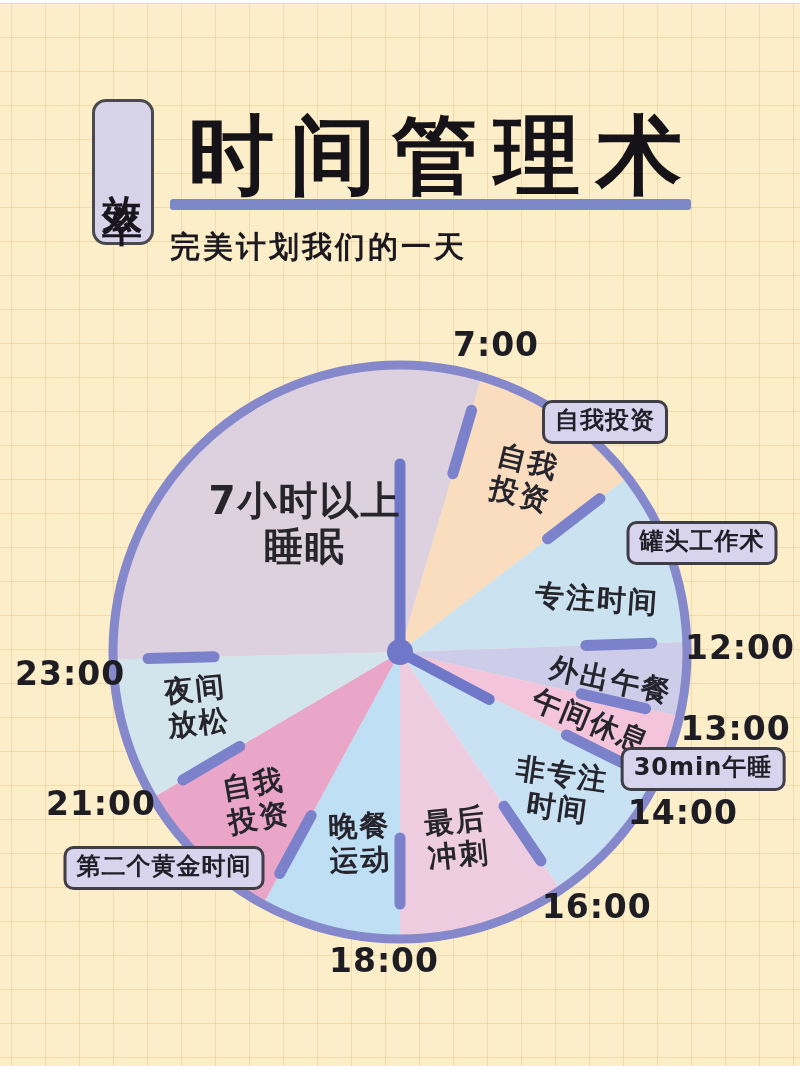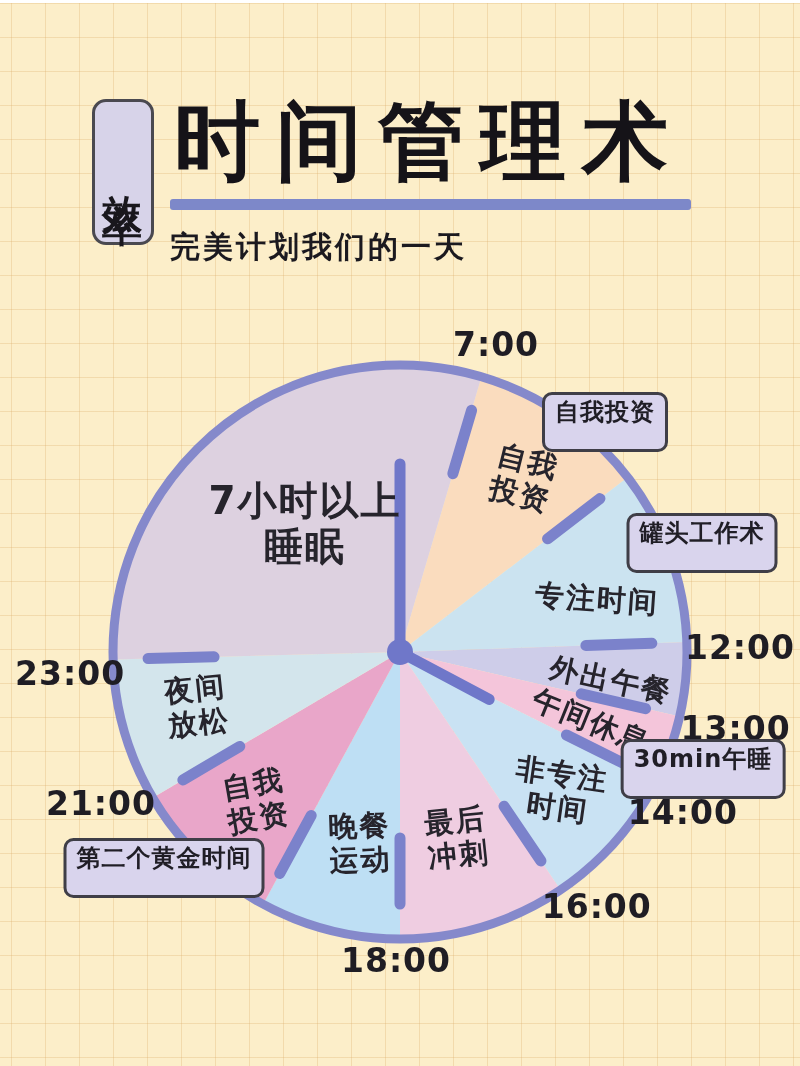"时间管理术" h1.title { margin: 2px -> 16px }
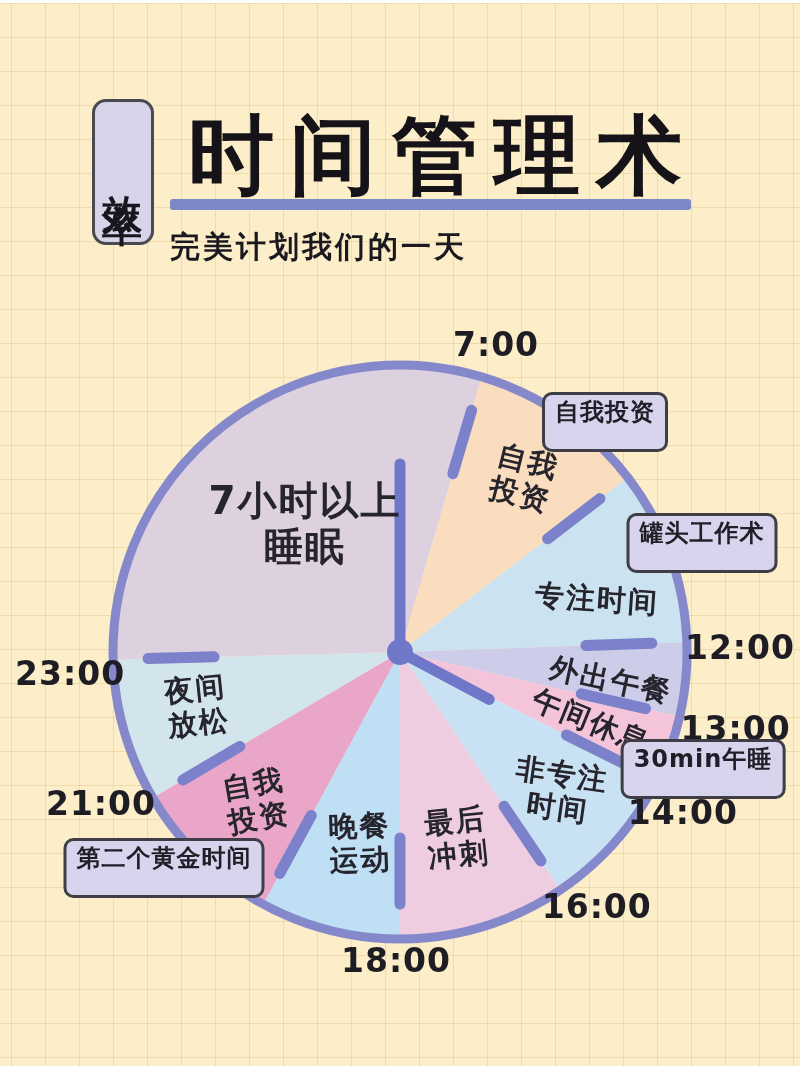"自我投资" .callout { padding: 1px 10px 21px 10px -> 1px 10px 5px 10px }
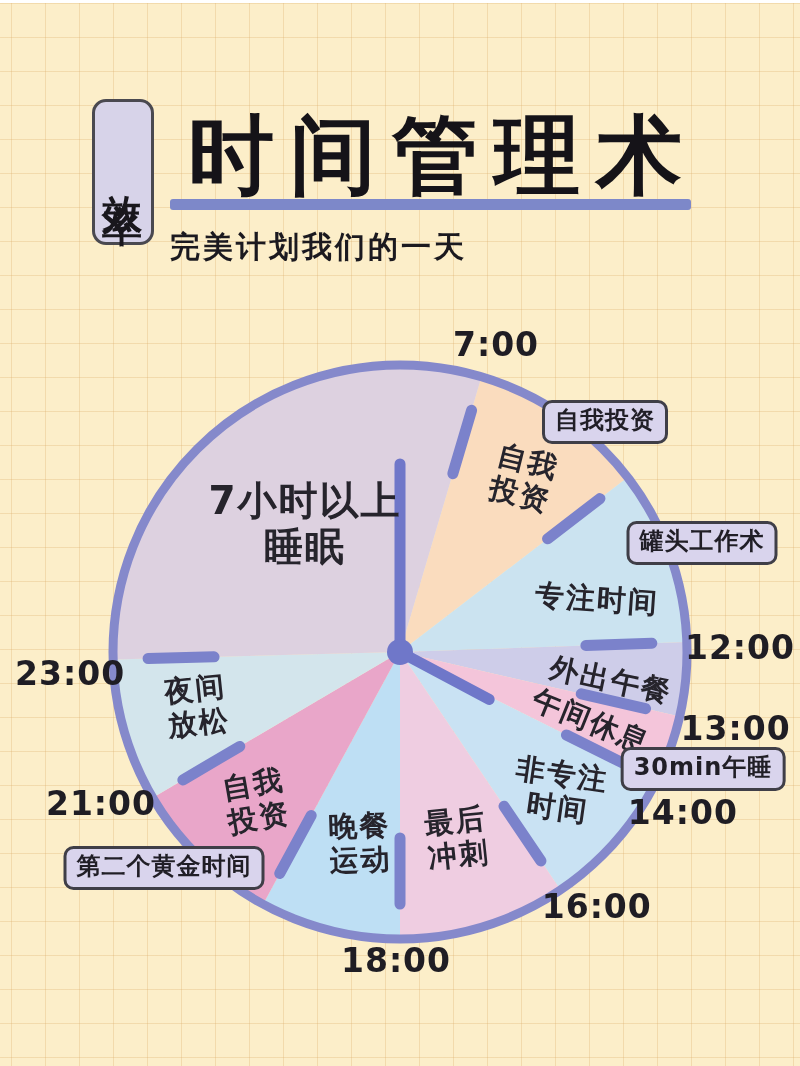"18:00" div.time-label { left: 396px -> 384px }
